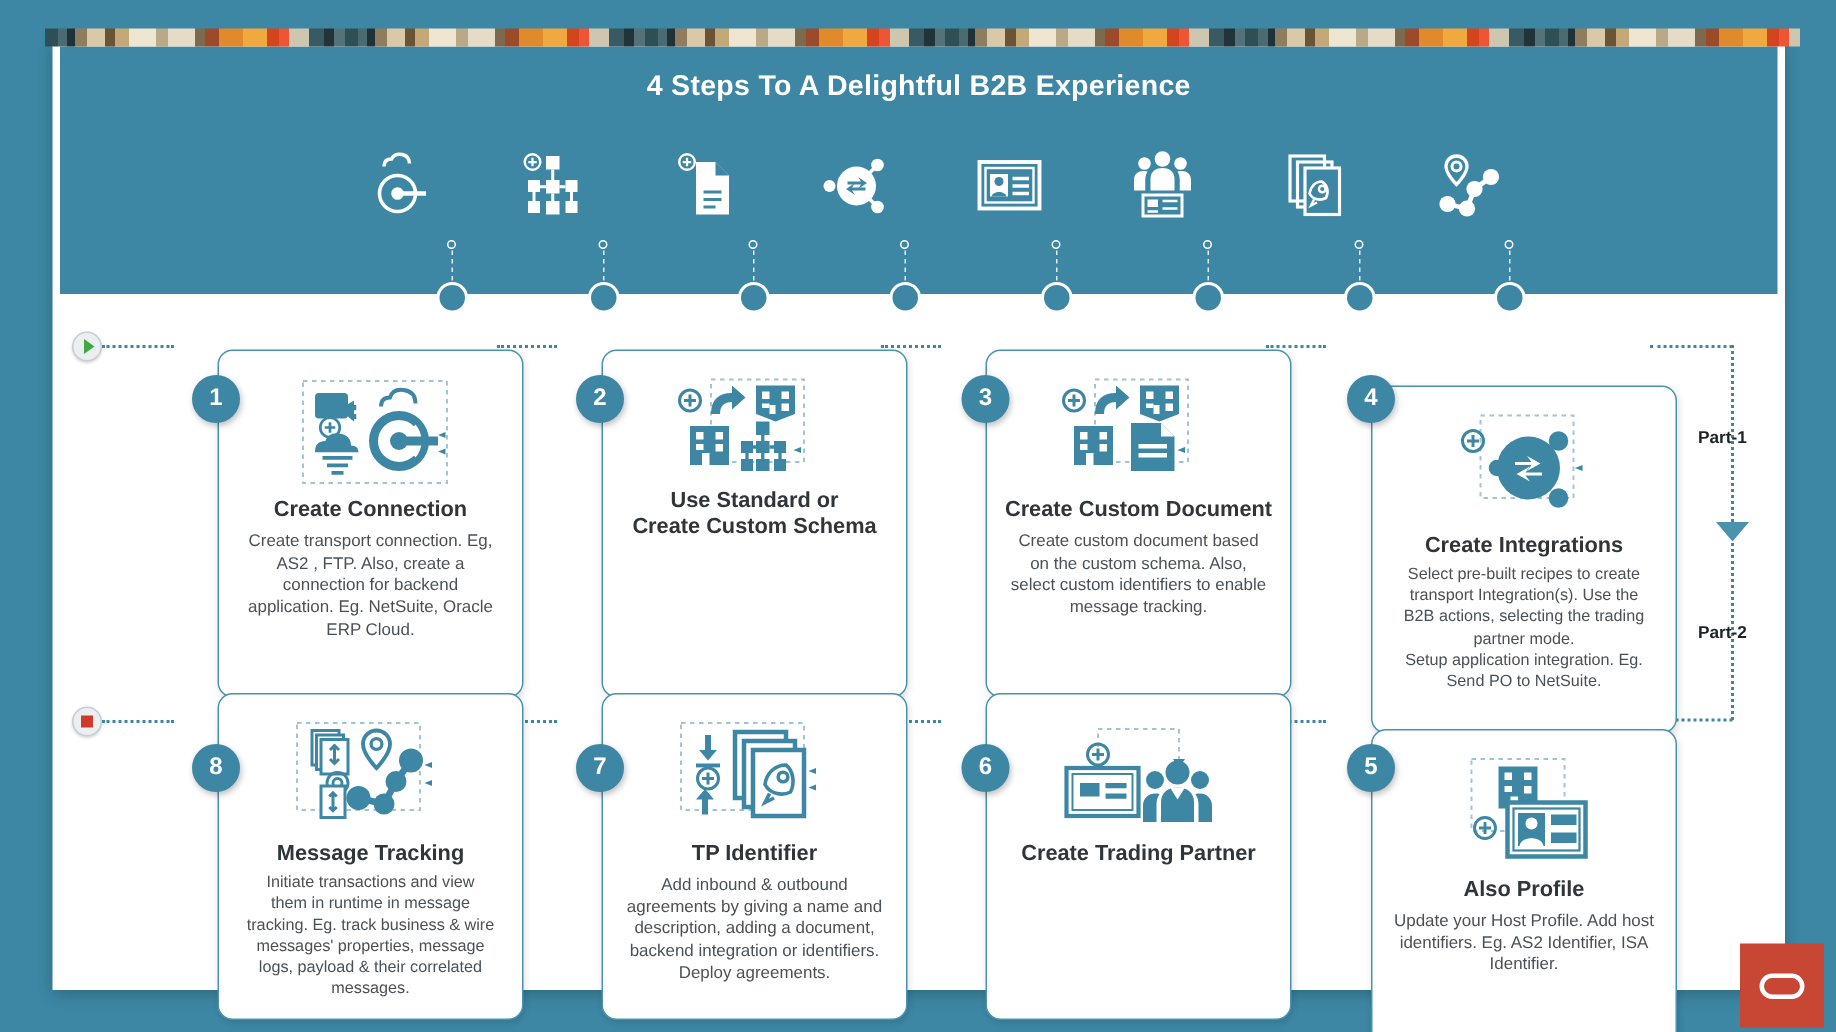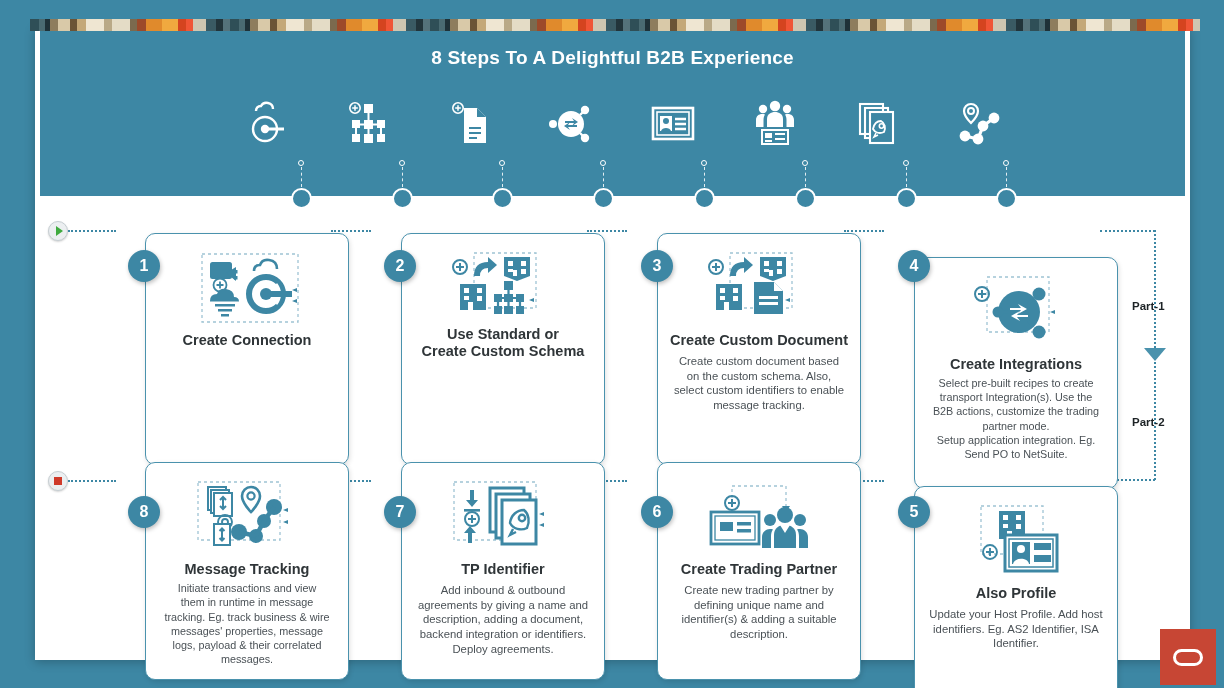"8 Steps To A Delightful" div { text: 8 -> 4 }
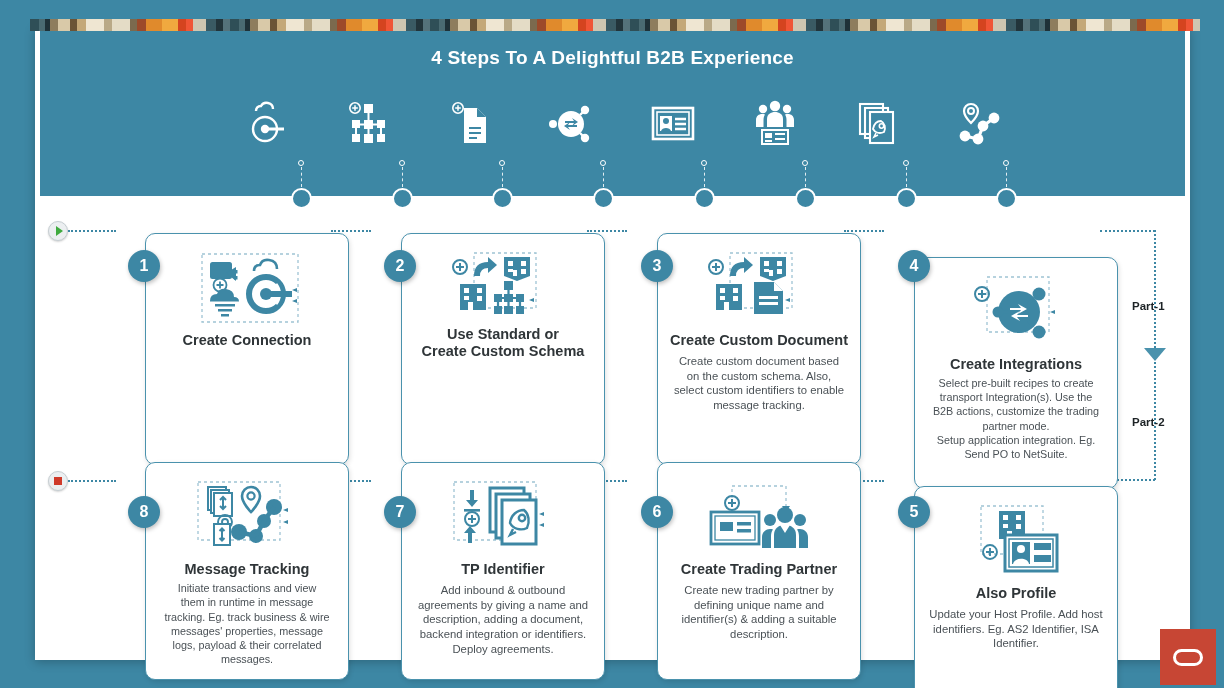"Part-1" div.part-label { top: 272px -> 258px }
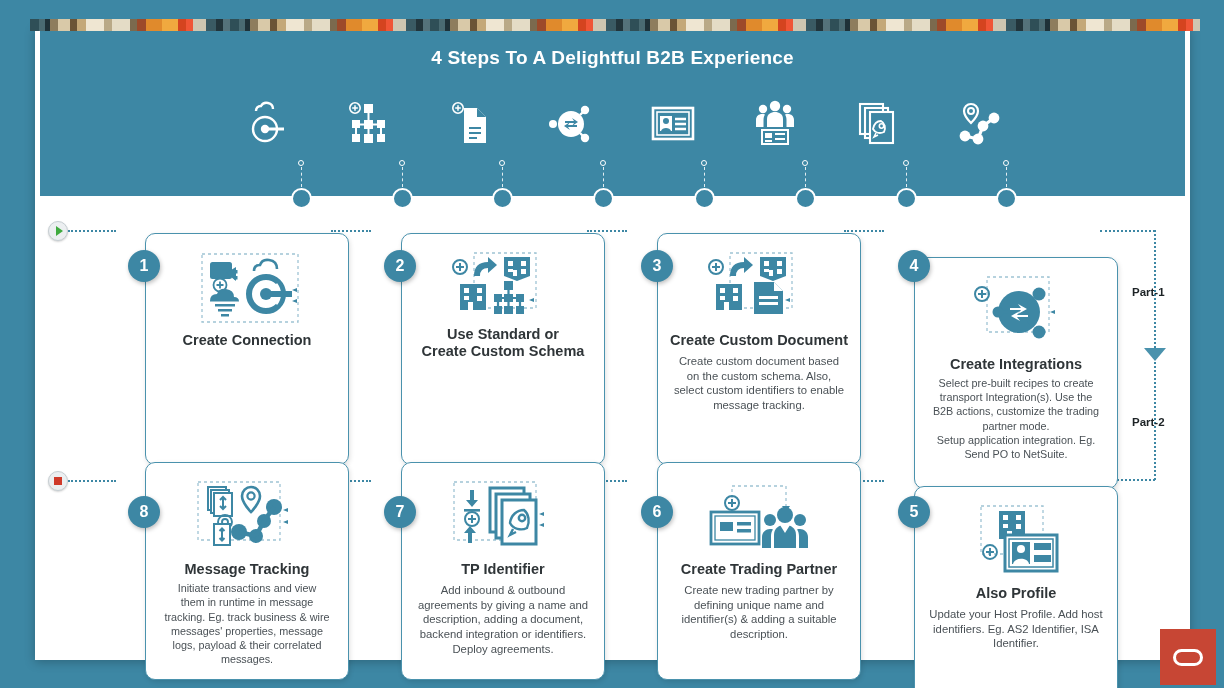"Create transport connection. Eg," div.card-desc { html: none -> <div>Create transport connection. Eg, AS2 , FTP. Also, create a connection for backend application. Eg. NetSuite, Oracle ERP Cloud.</div> }
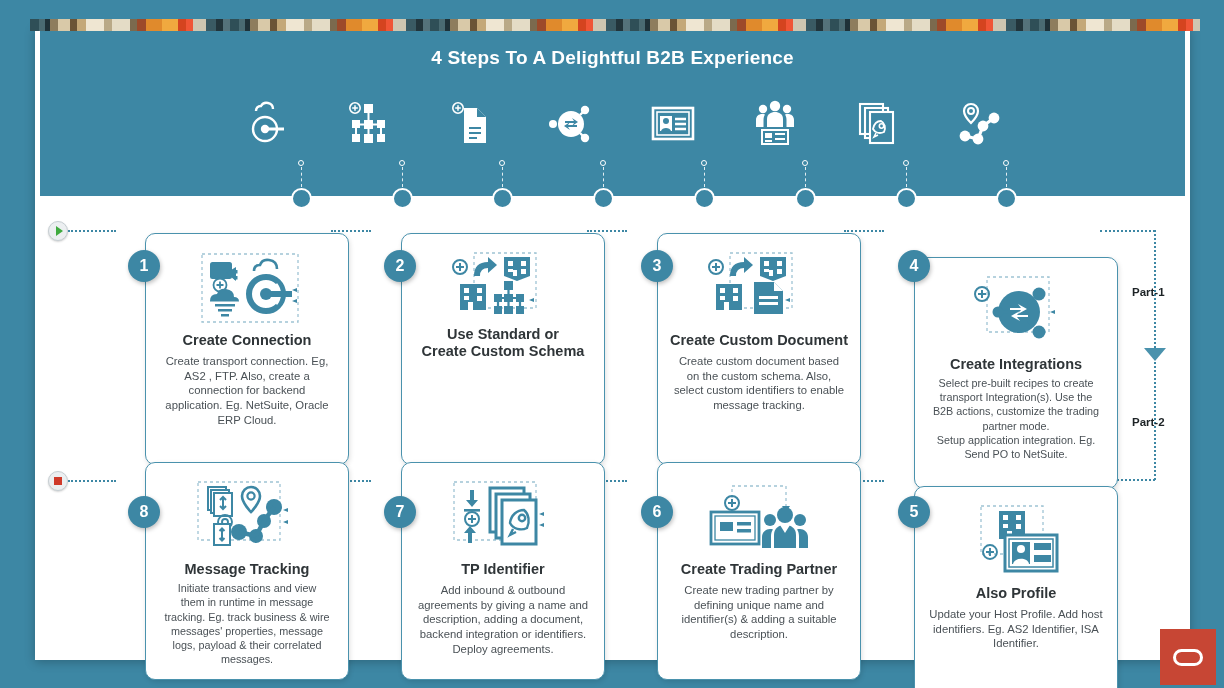"Select pre-built recipes to create" div.card-desc { text: customize -> selecting }
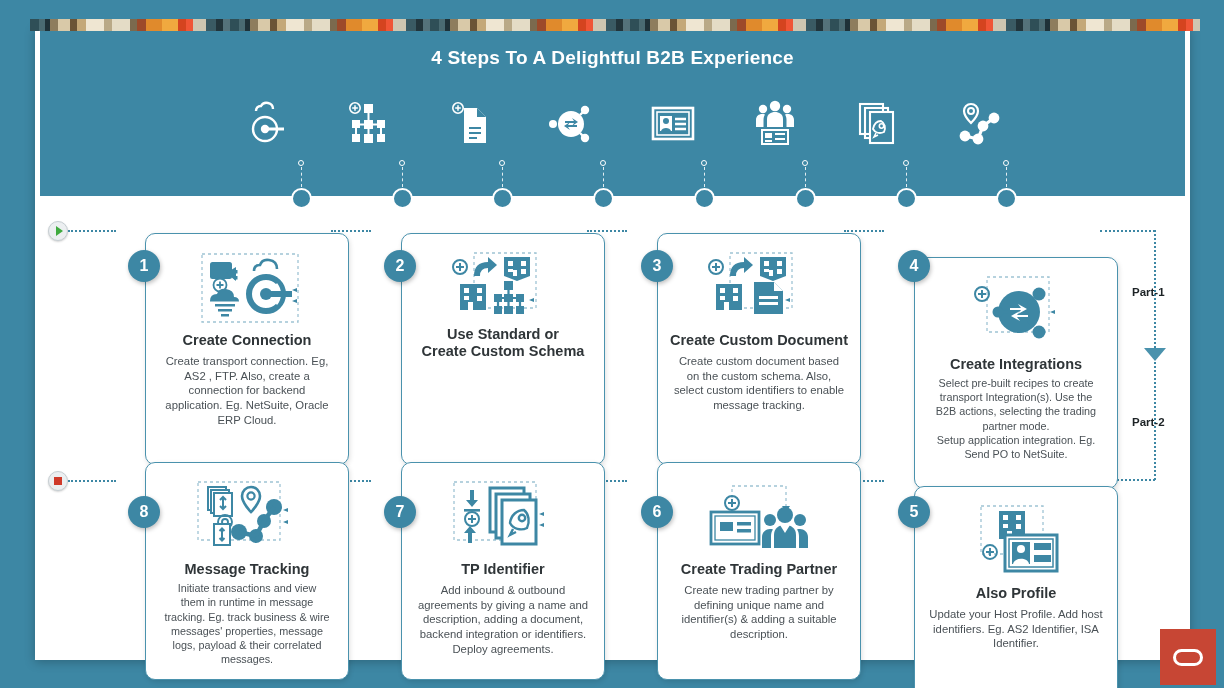"Create new trading partner by" div.card-desc { html: <div>Create new trading partner by defining unique name and identifier(s) &amp; adding a suitable description.</div> -> none }
